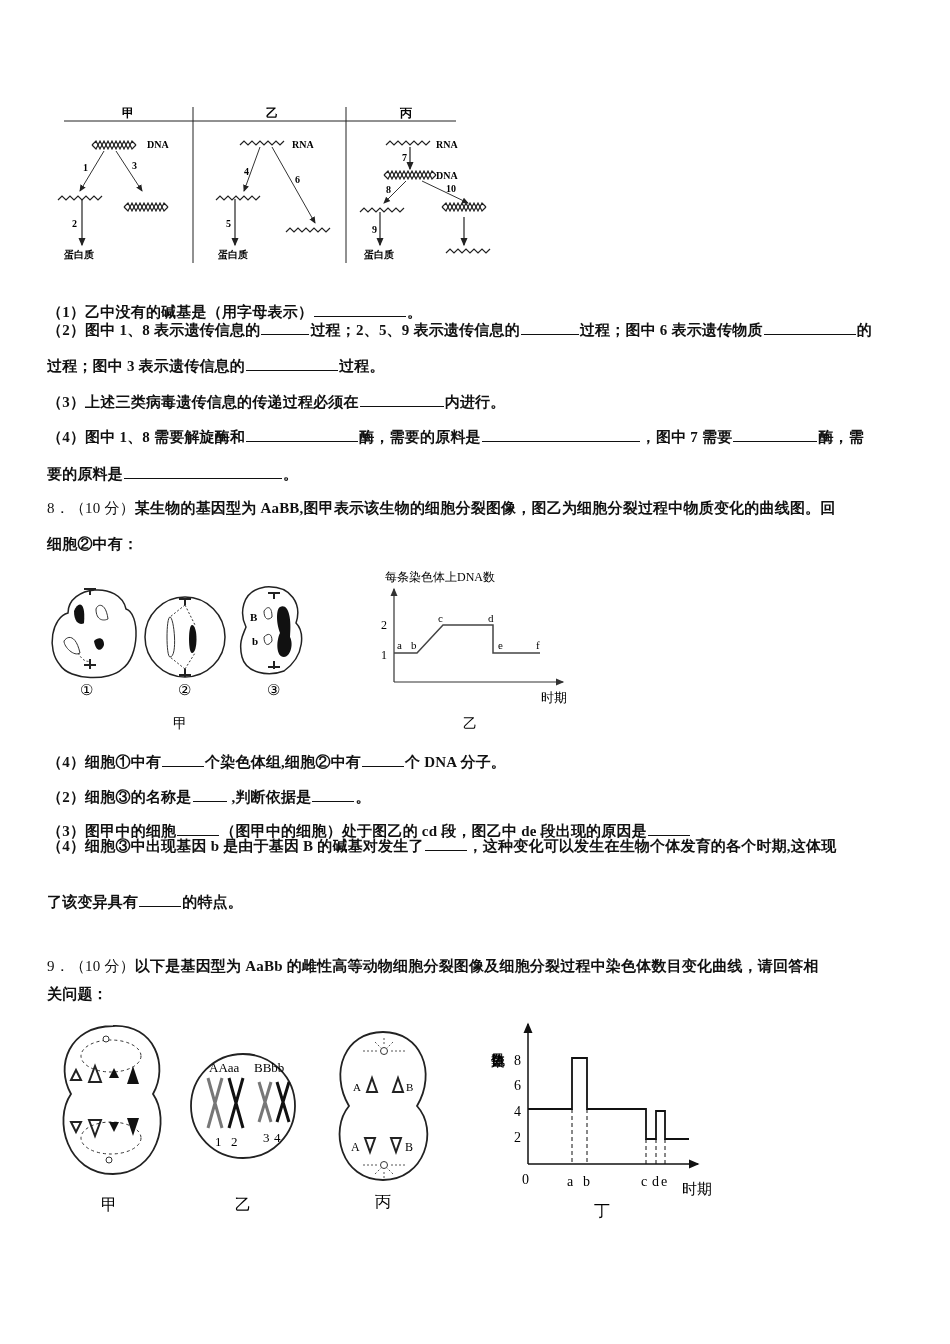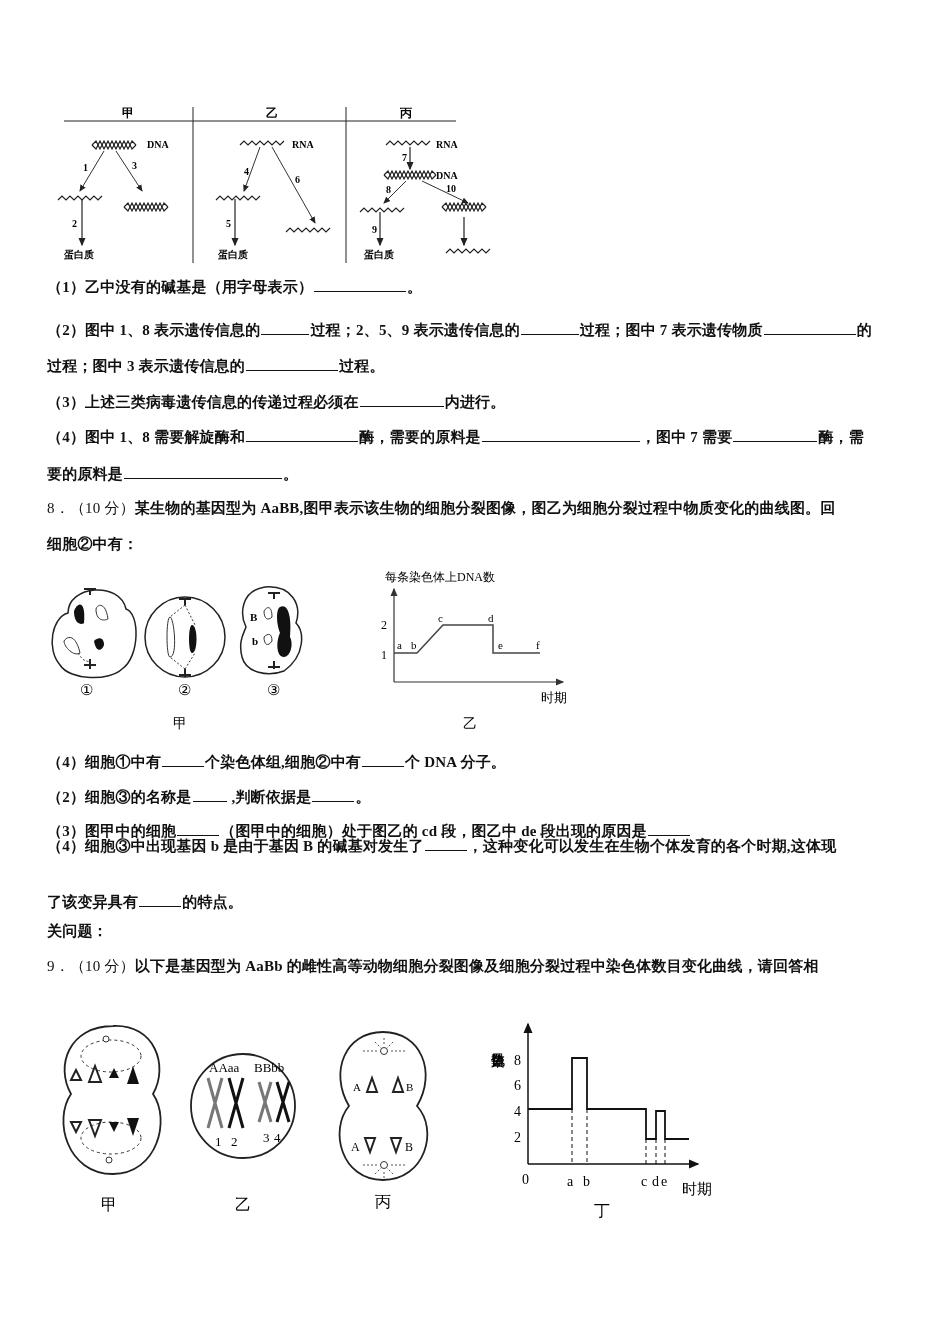"（1）乙中没有的碱基是（用字母表示） 。" div.line { top: 277px -> 302px }
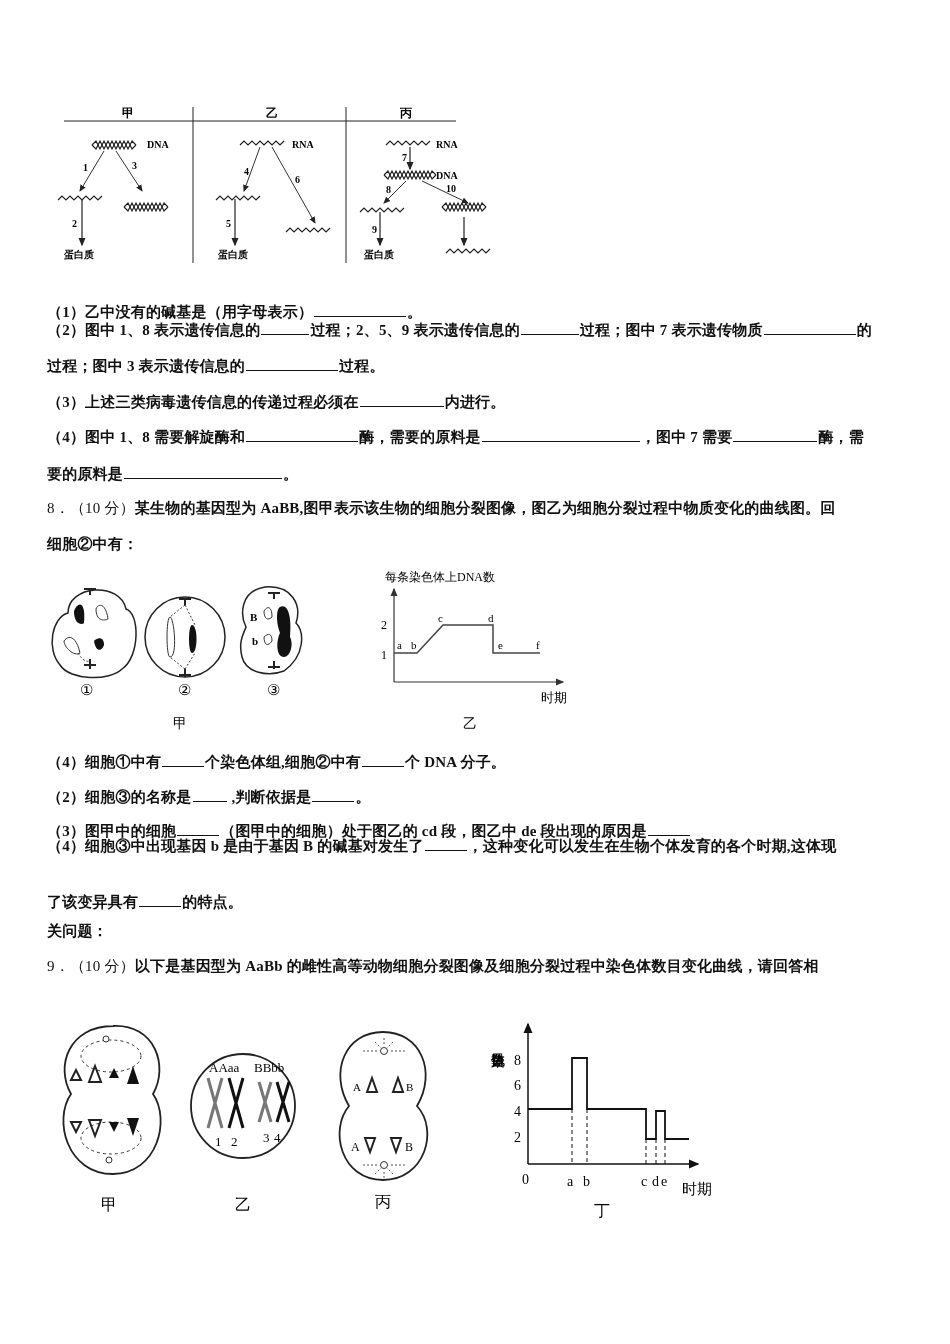"过程；图中 7 表示遗传物质" span { text: 7 -> 6 }
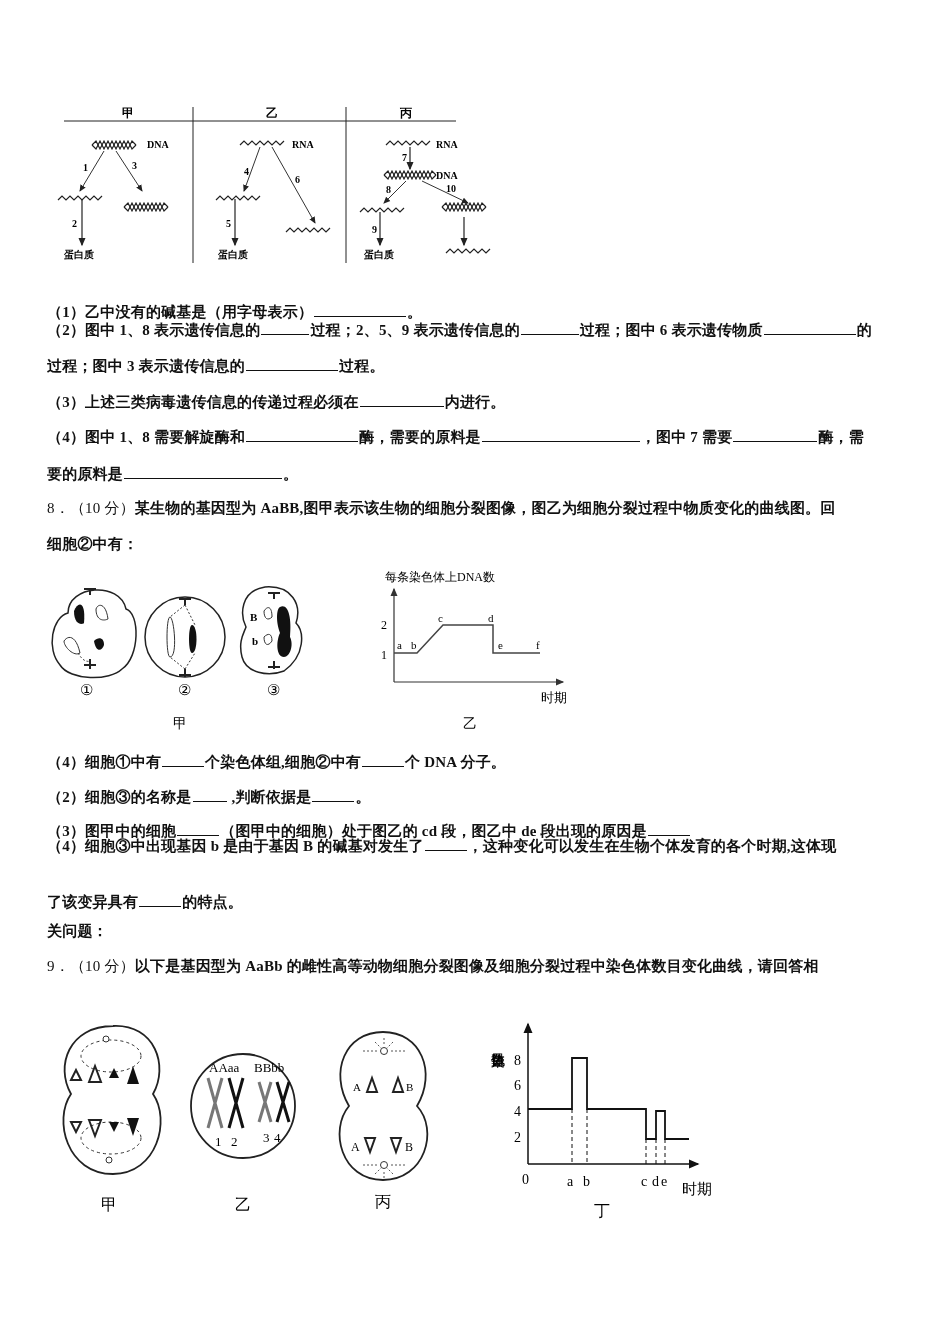"关问题：" div.line { top: 922px -> 985px }
